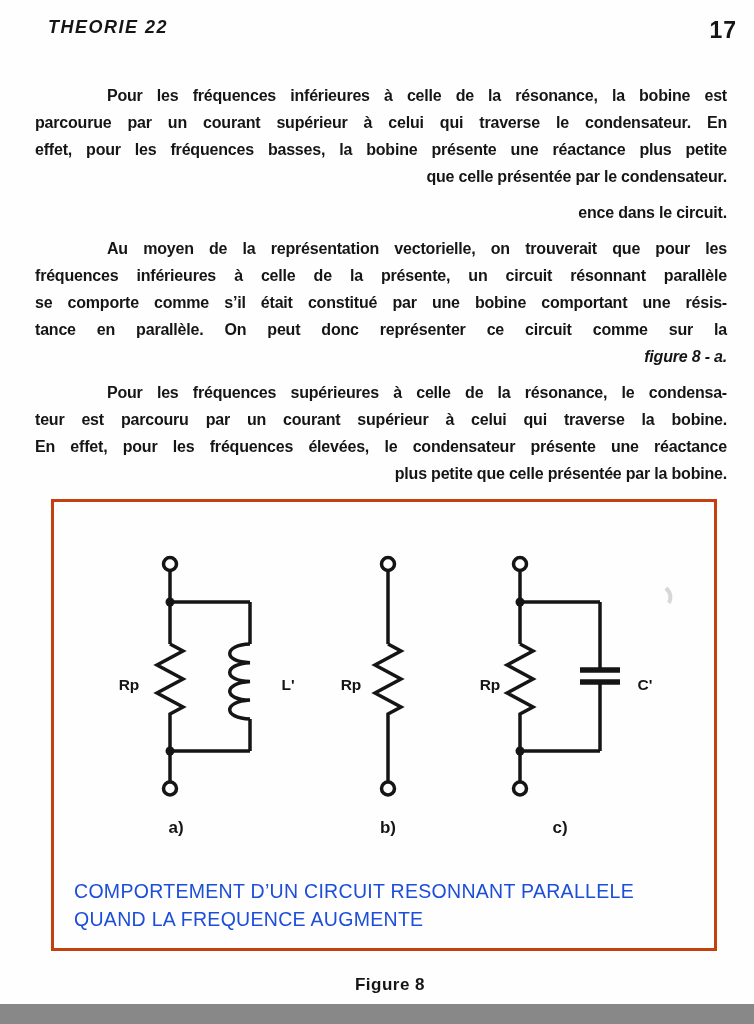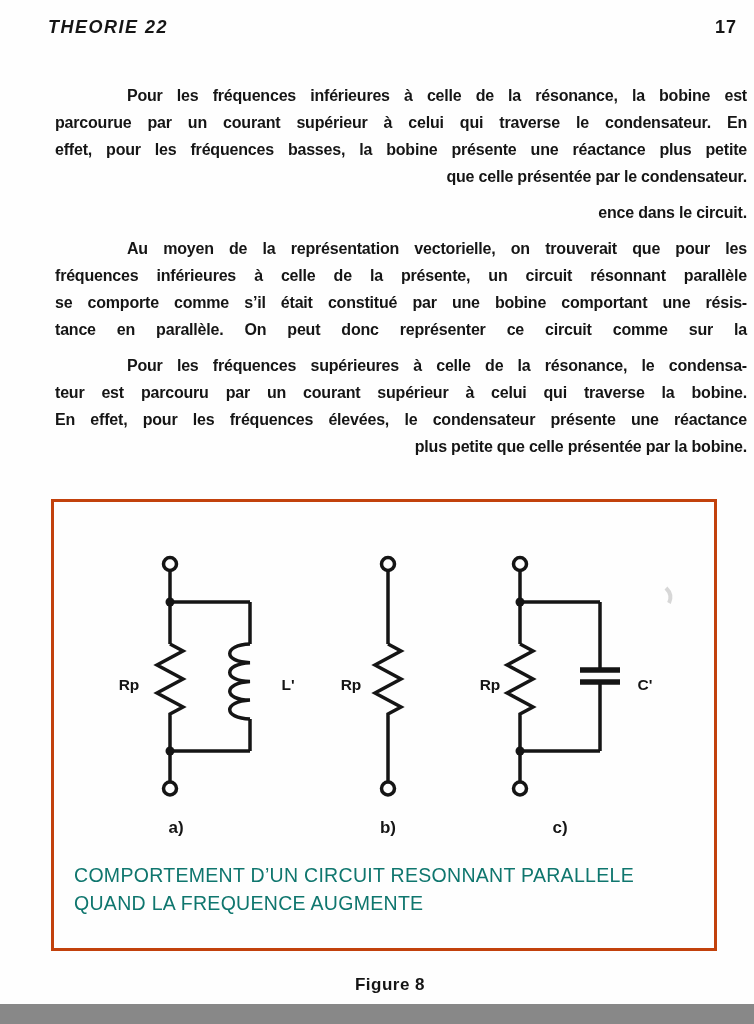"17" .hdr-page { font-size: 18px -> 23px }
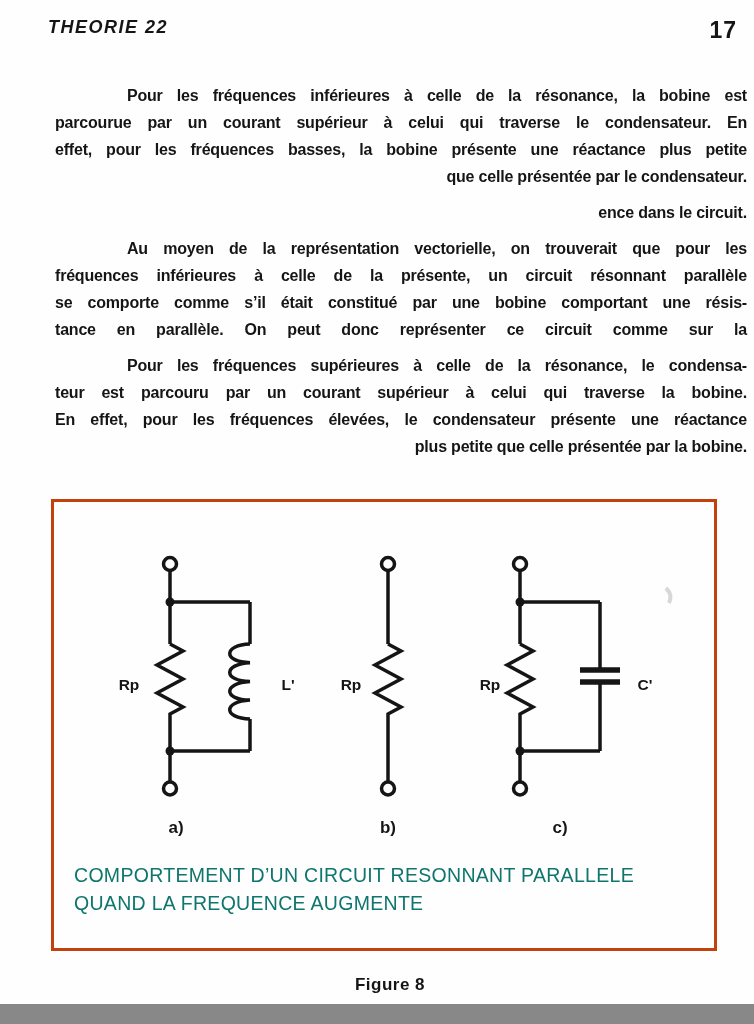"Pour les fréquences inférieures à" .bodytext { margin-left: 20px -> none }
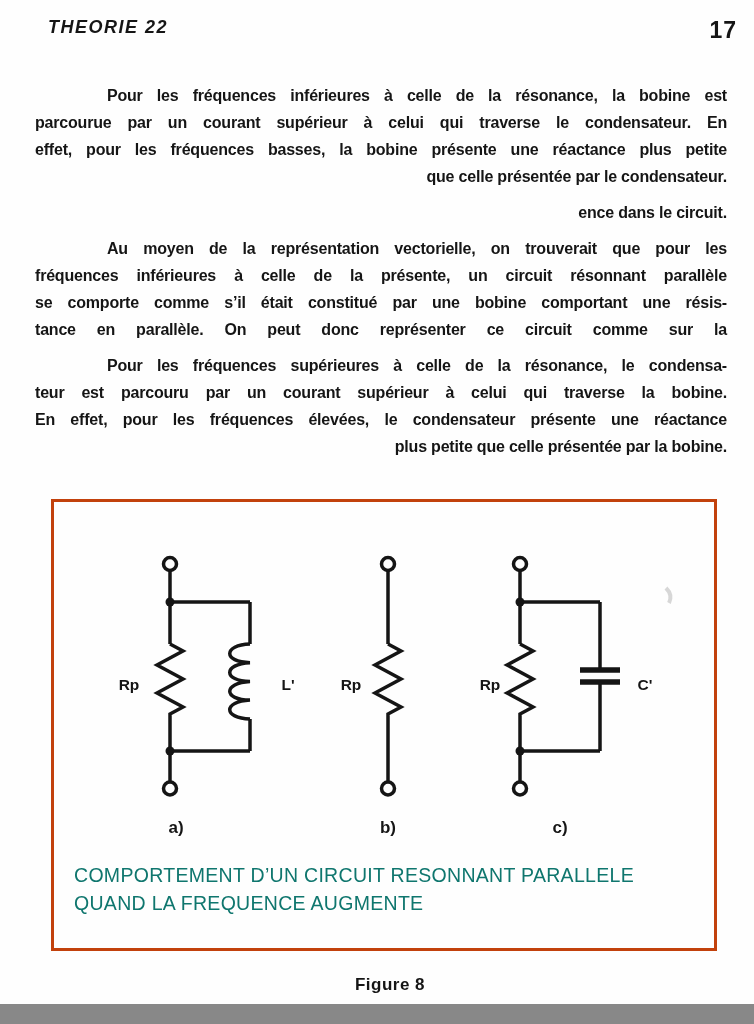"figure 8 - a." div.ll { html: none -> <div>figure 8 - a.</div> }
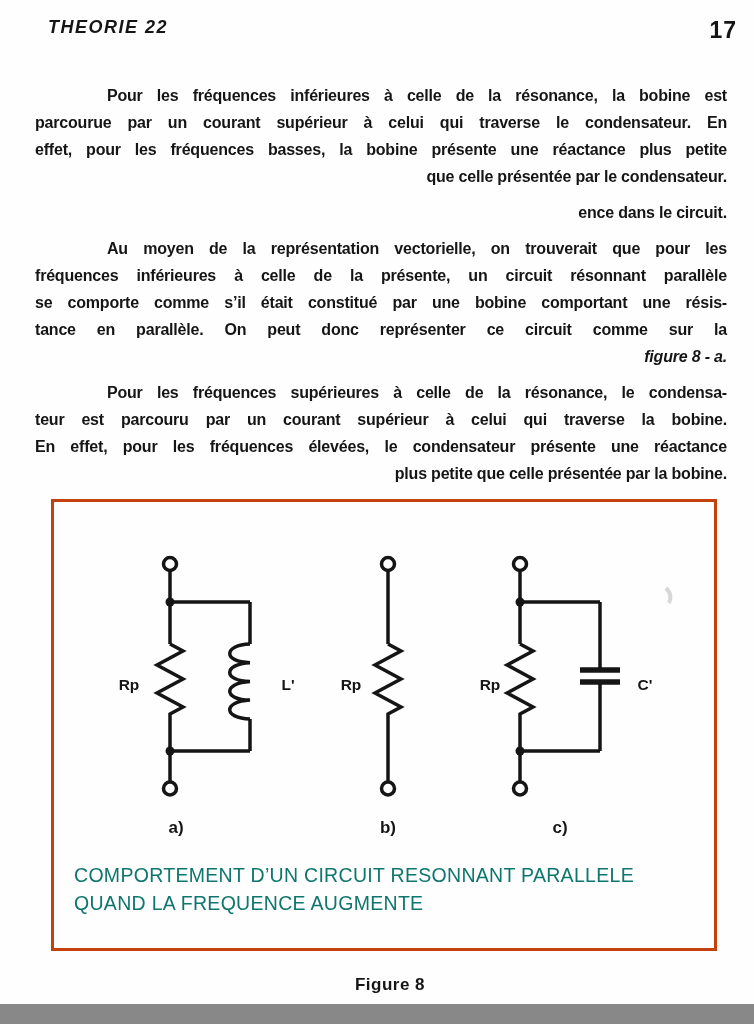"COMPORTEMENT D’UN CIRCUIT RESONNANT" .figcaption { color: #0f766e -> #1d4ed8; margin: 12px 28px 0 20px -> 28px 28px 0 20px }
